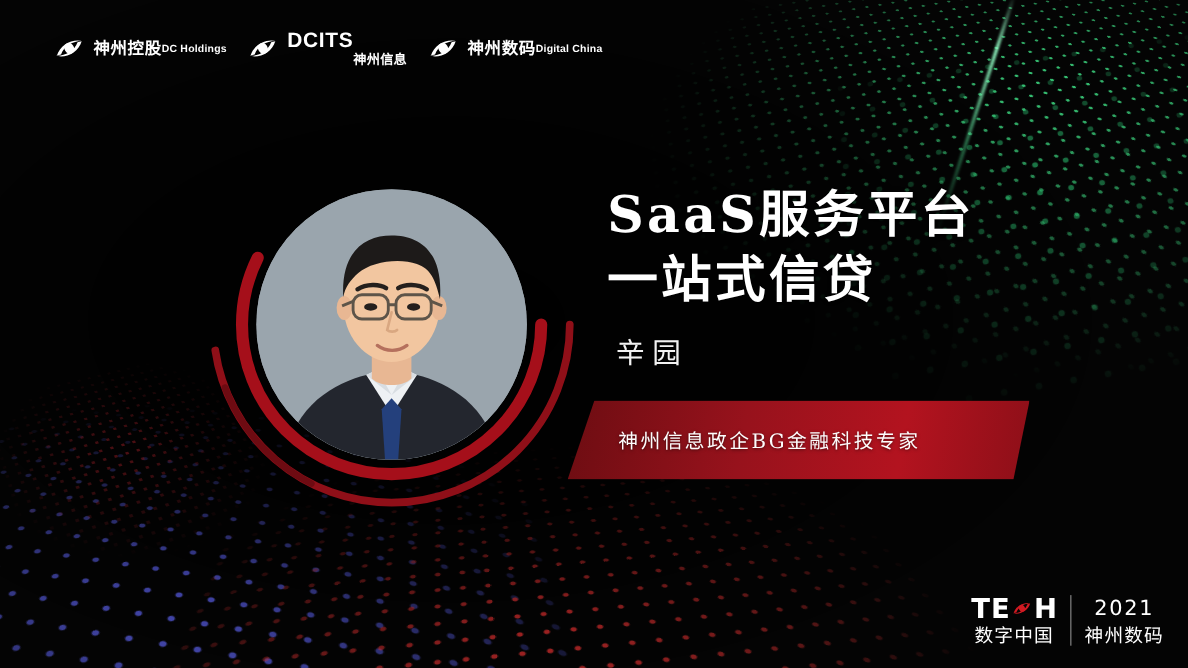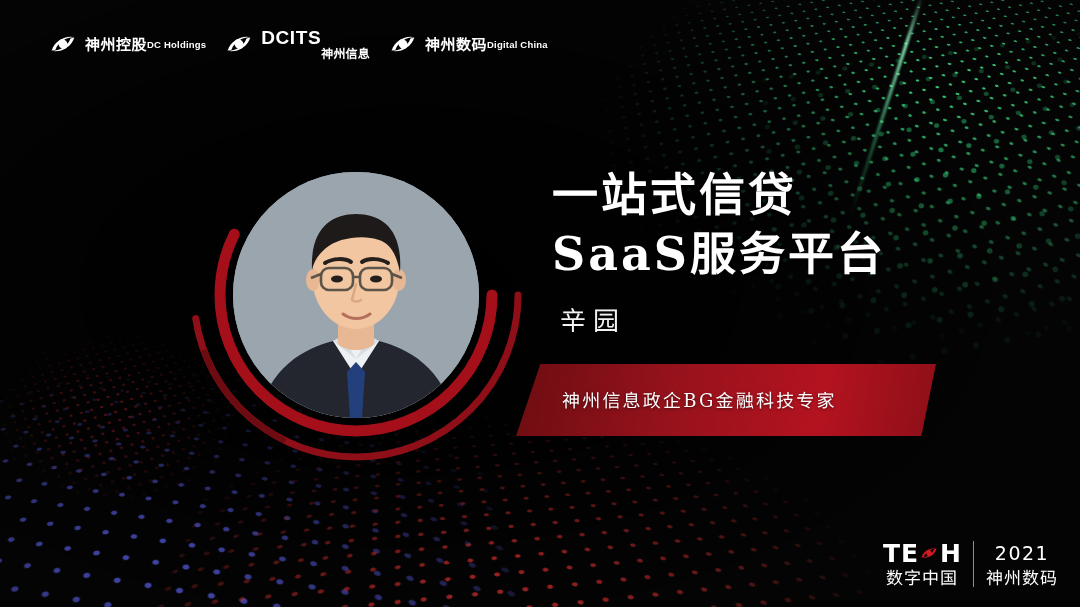"一站式信贷" div.headline-line { order: before "SaaS服务平台" -> after "SaaS服务平台" }
